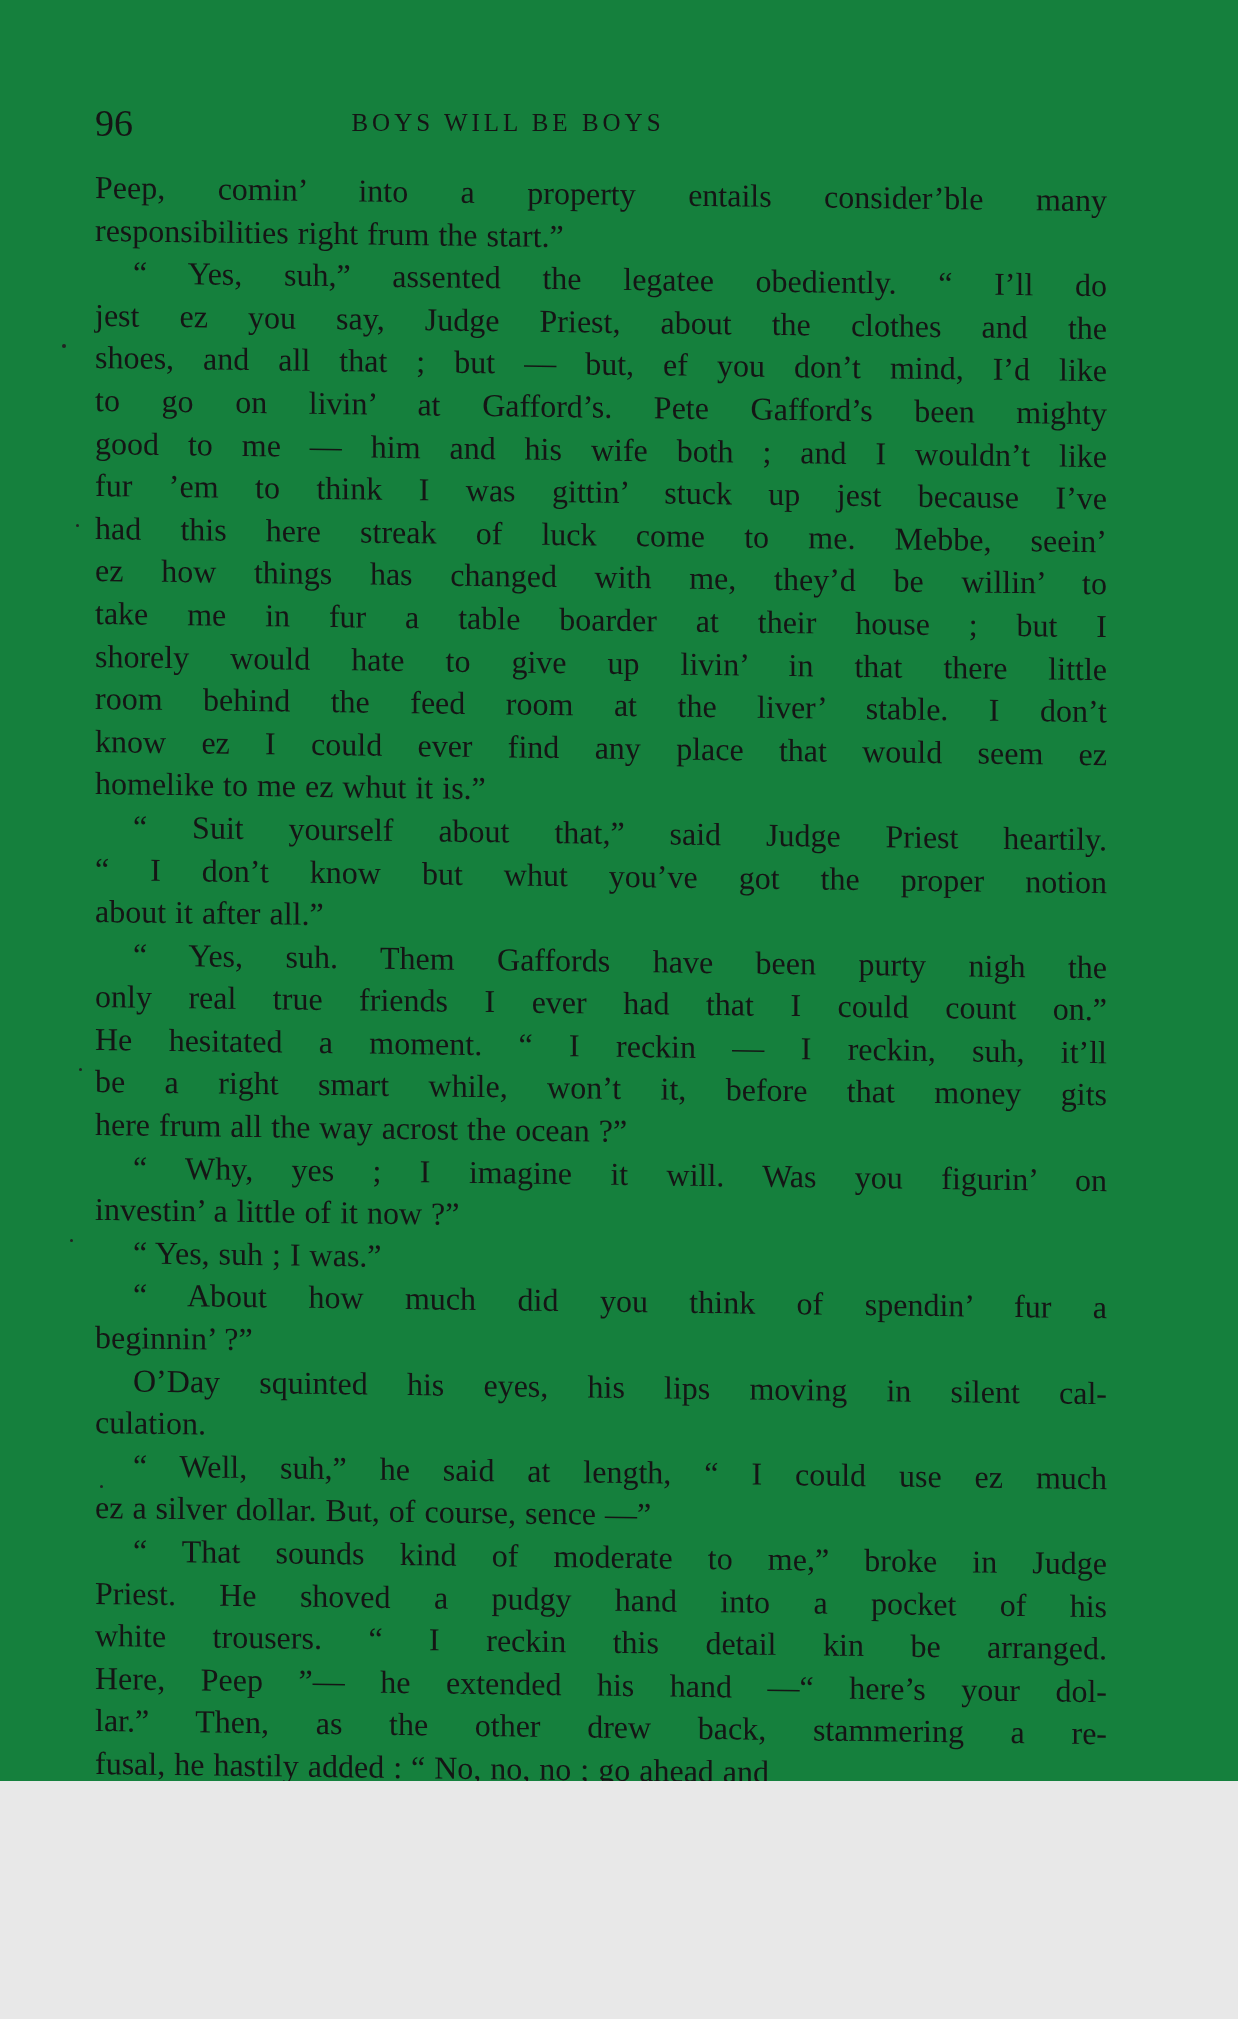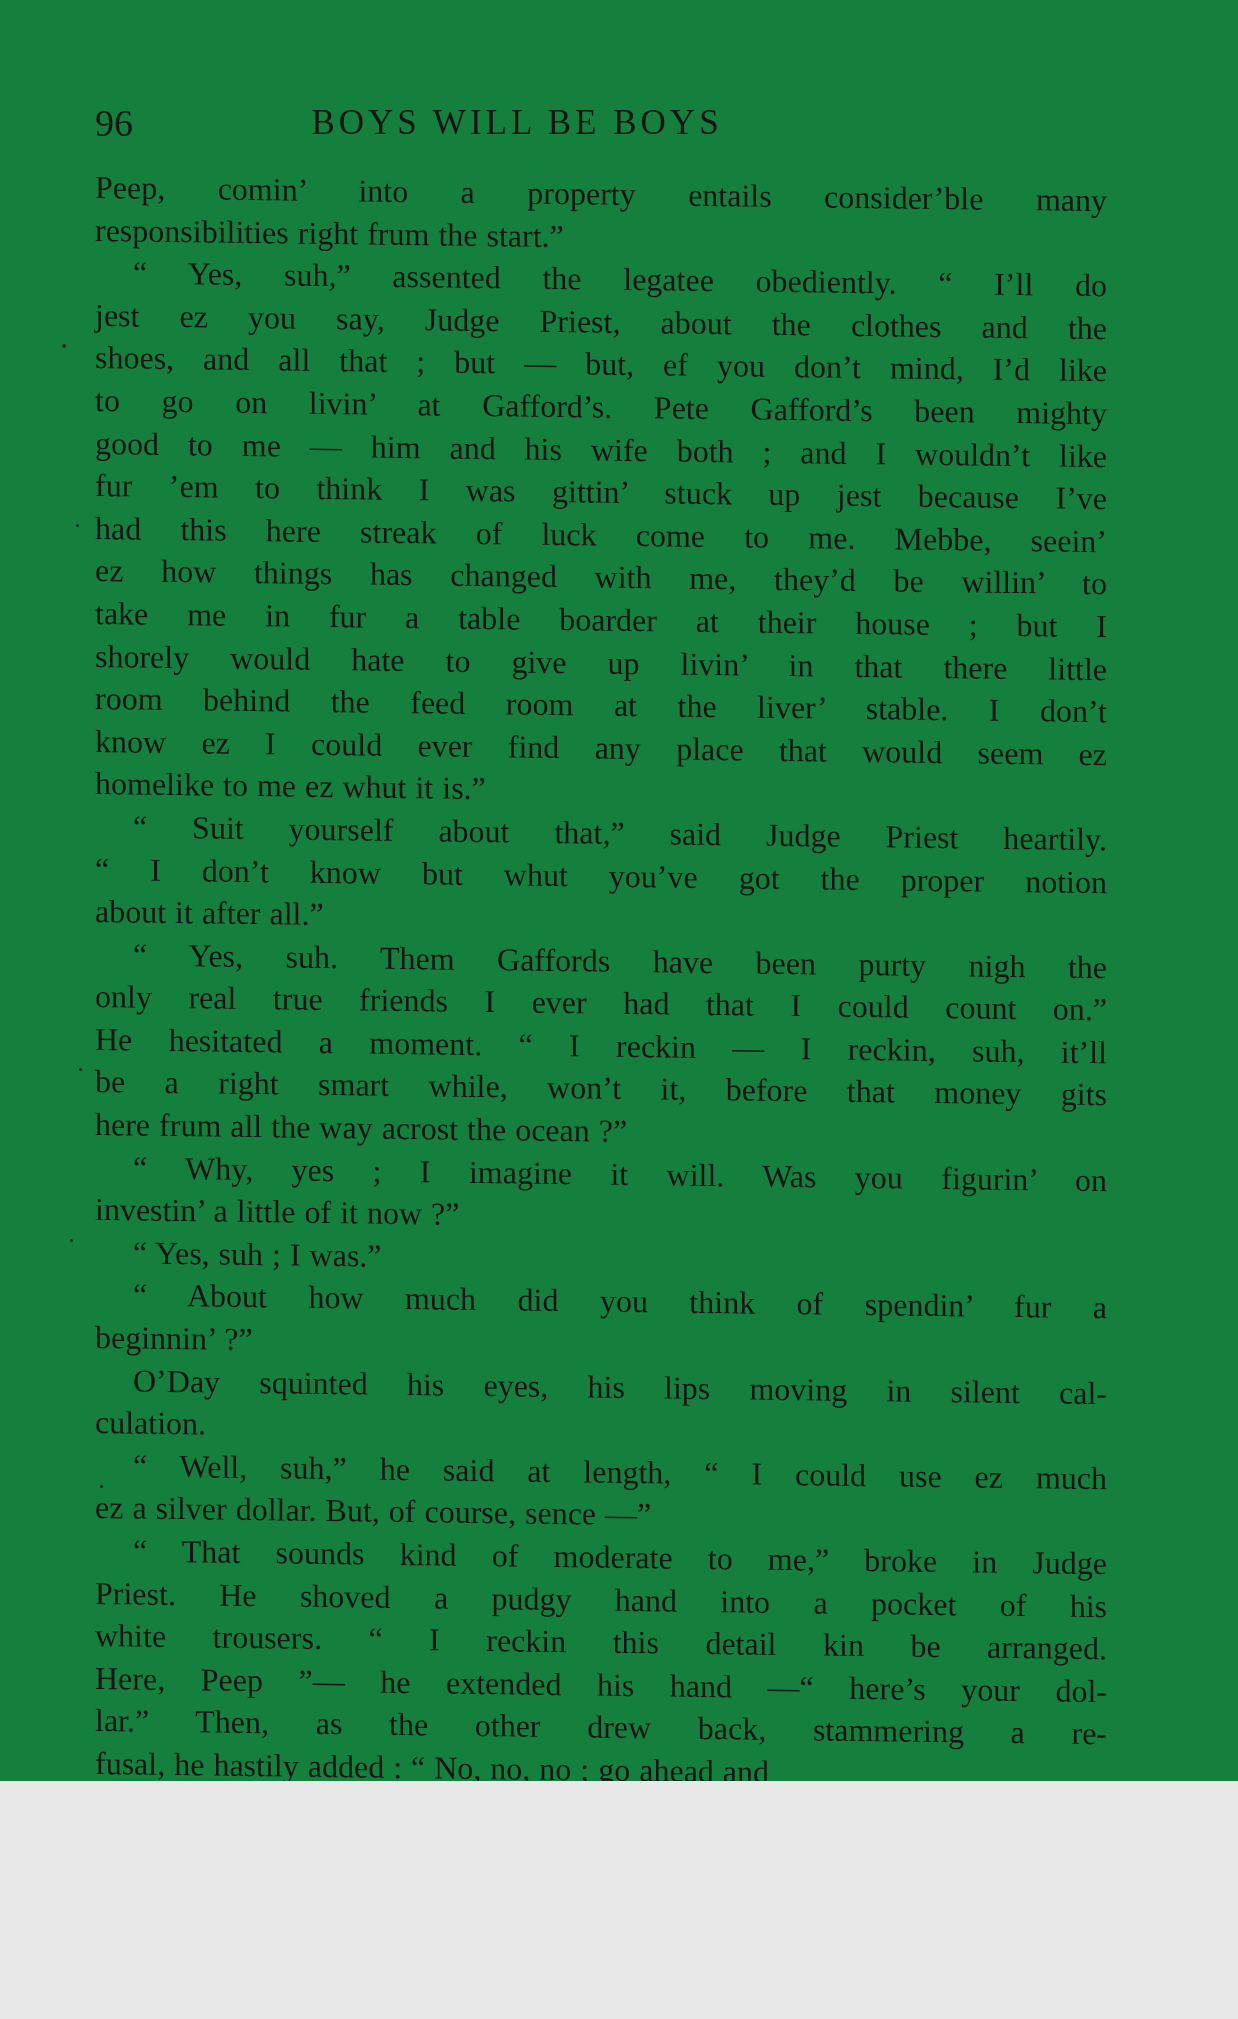"BOYS WILL BE BOYS" #running-title { font-size: 35px -> 25px; left: 16px -> 7px }
